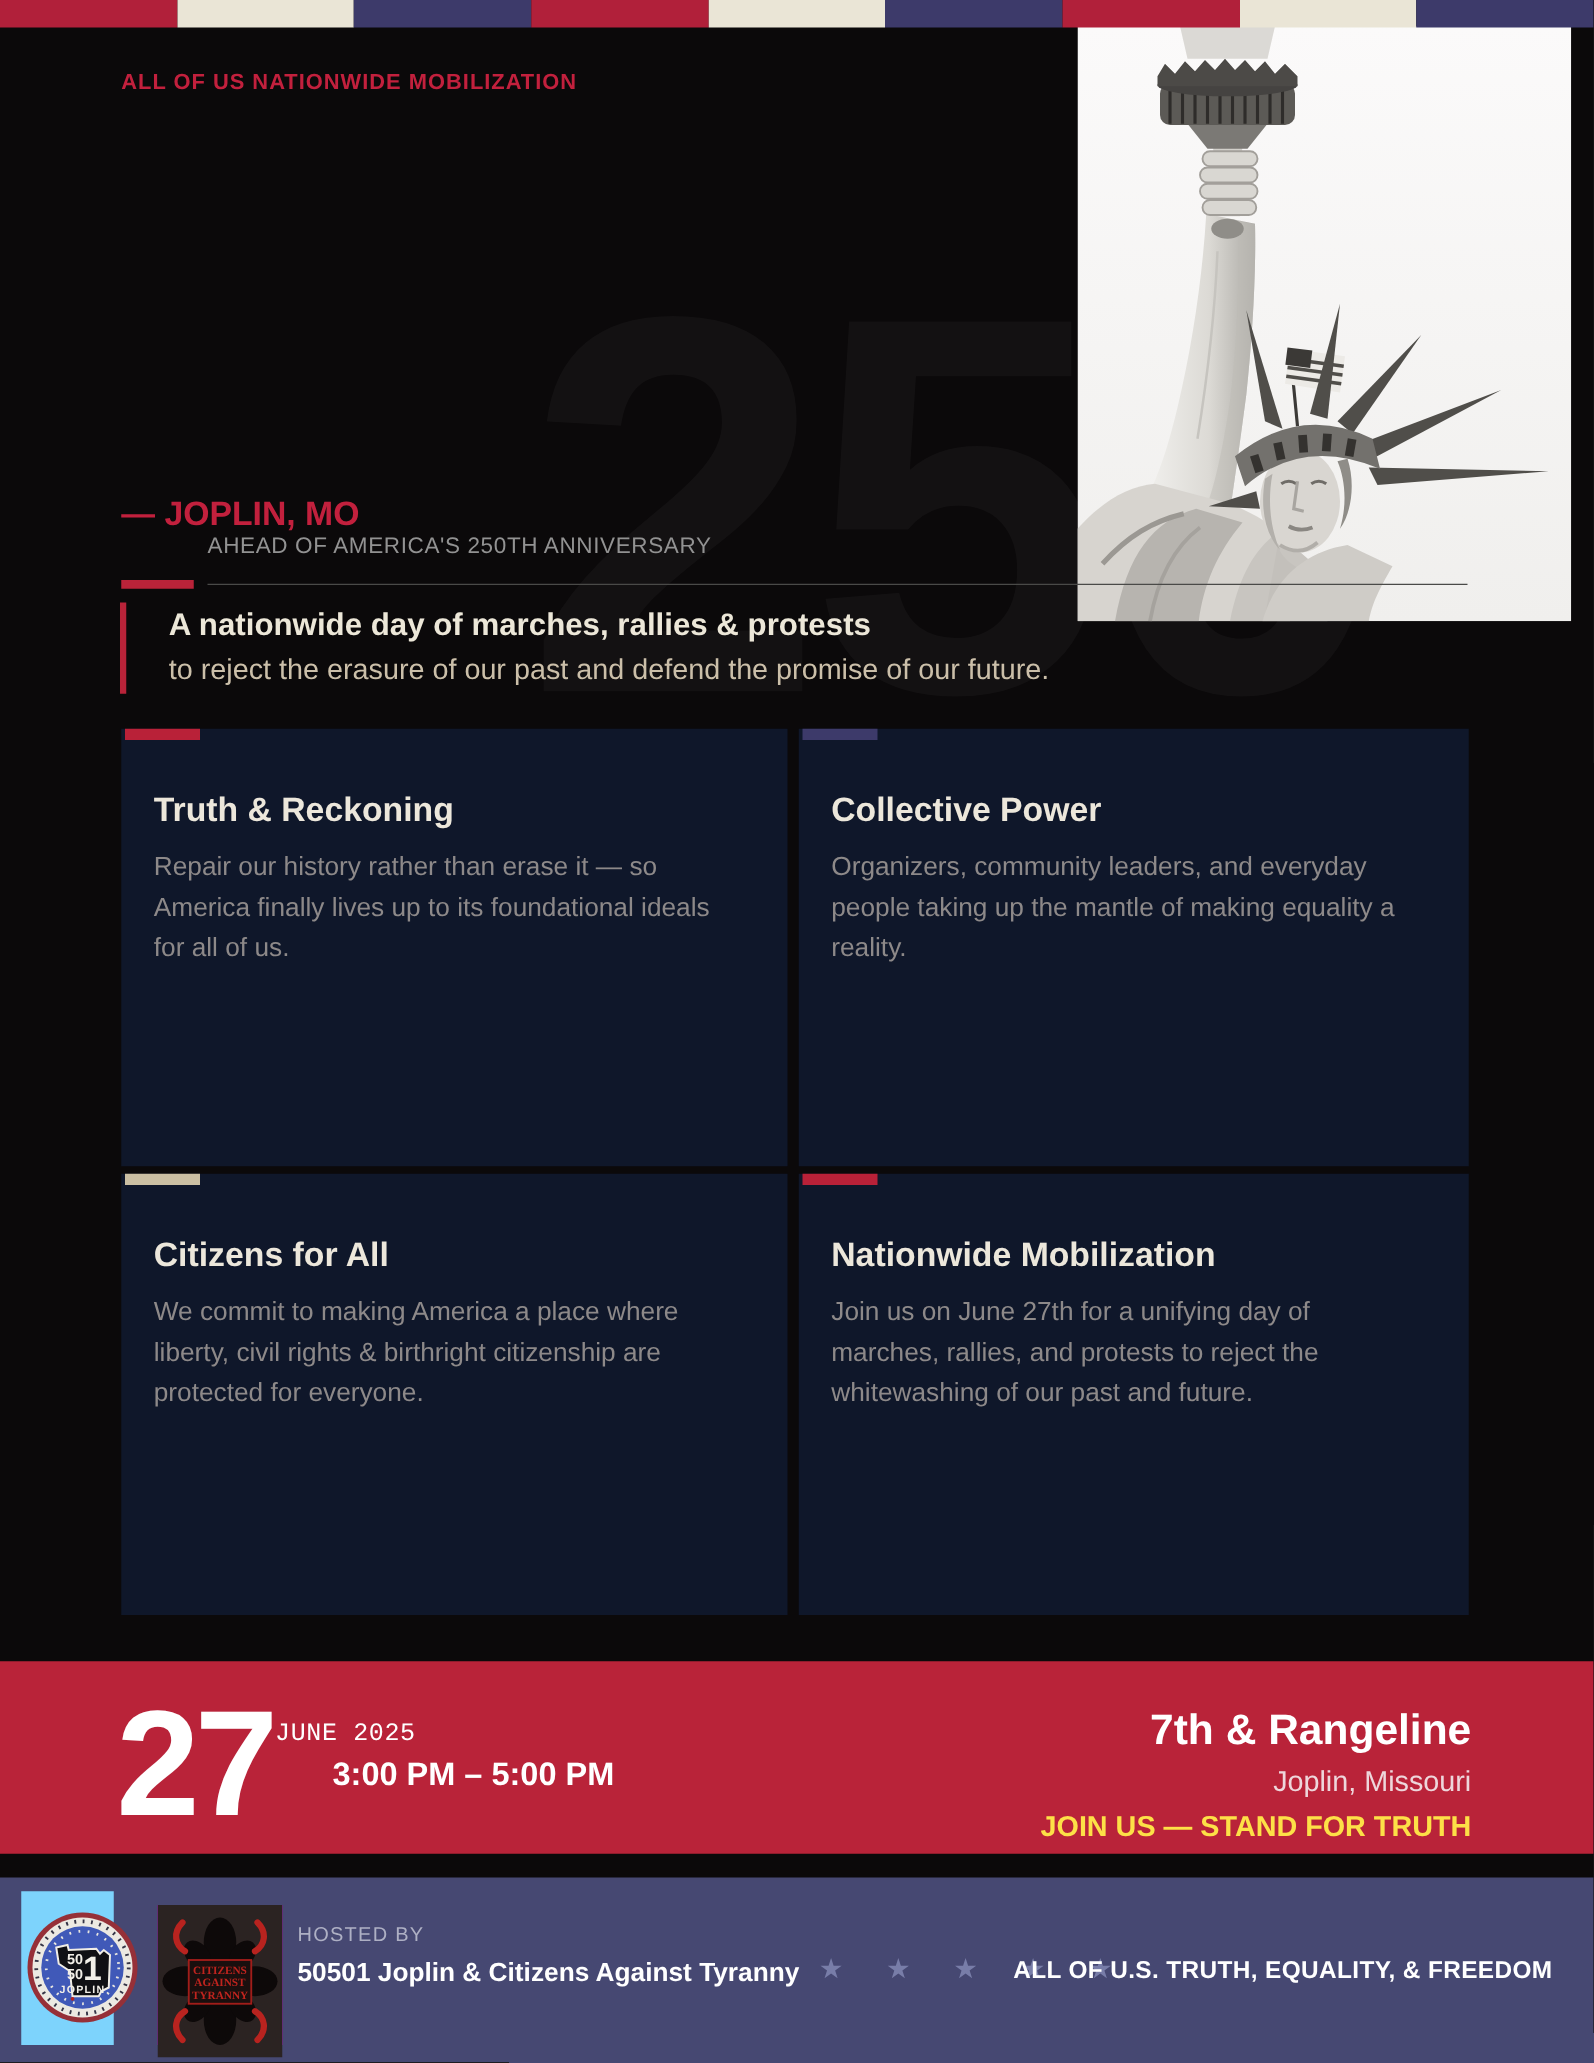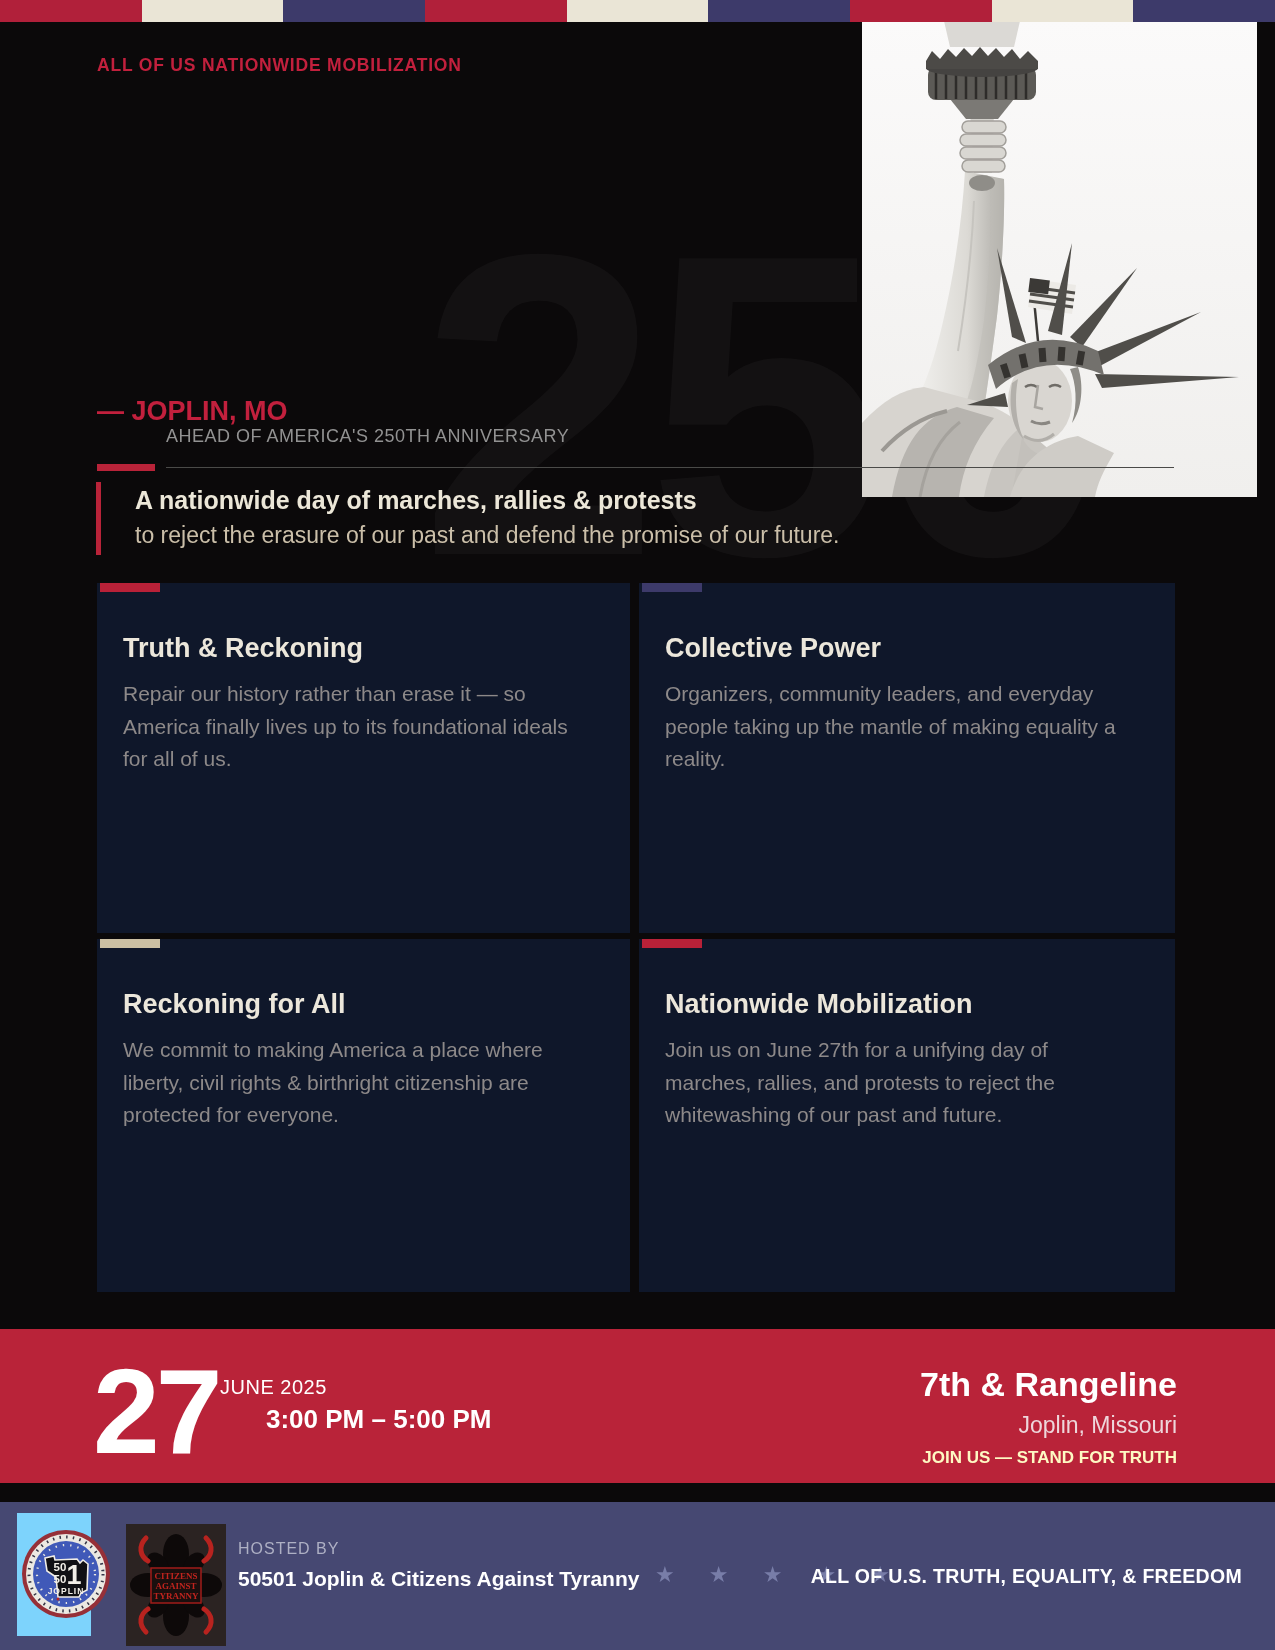"Reckoning for All" div.card-title { text: Reckoning -> Citizens }
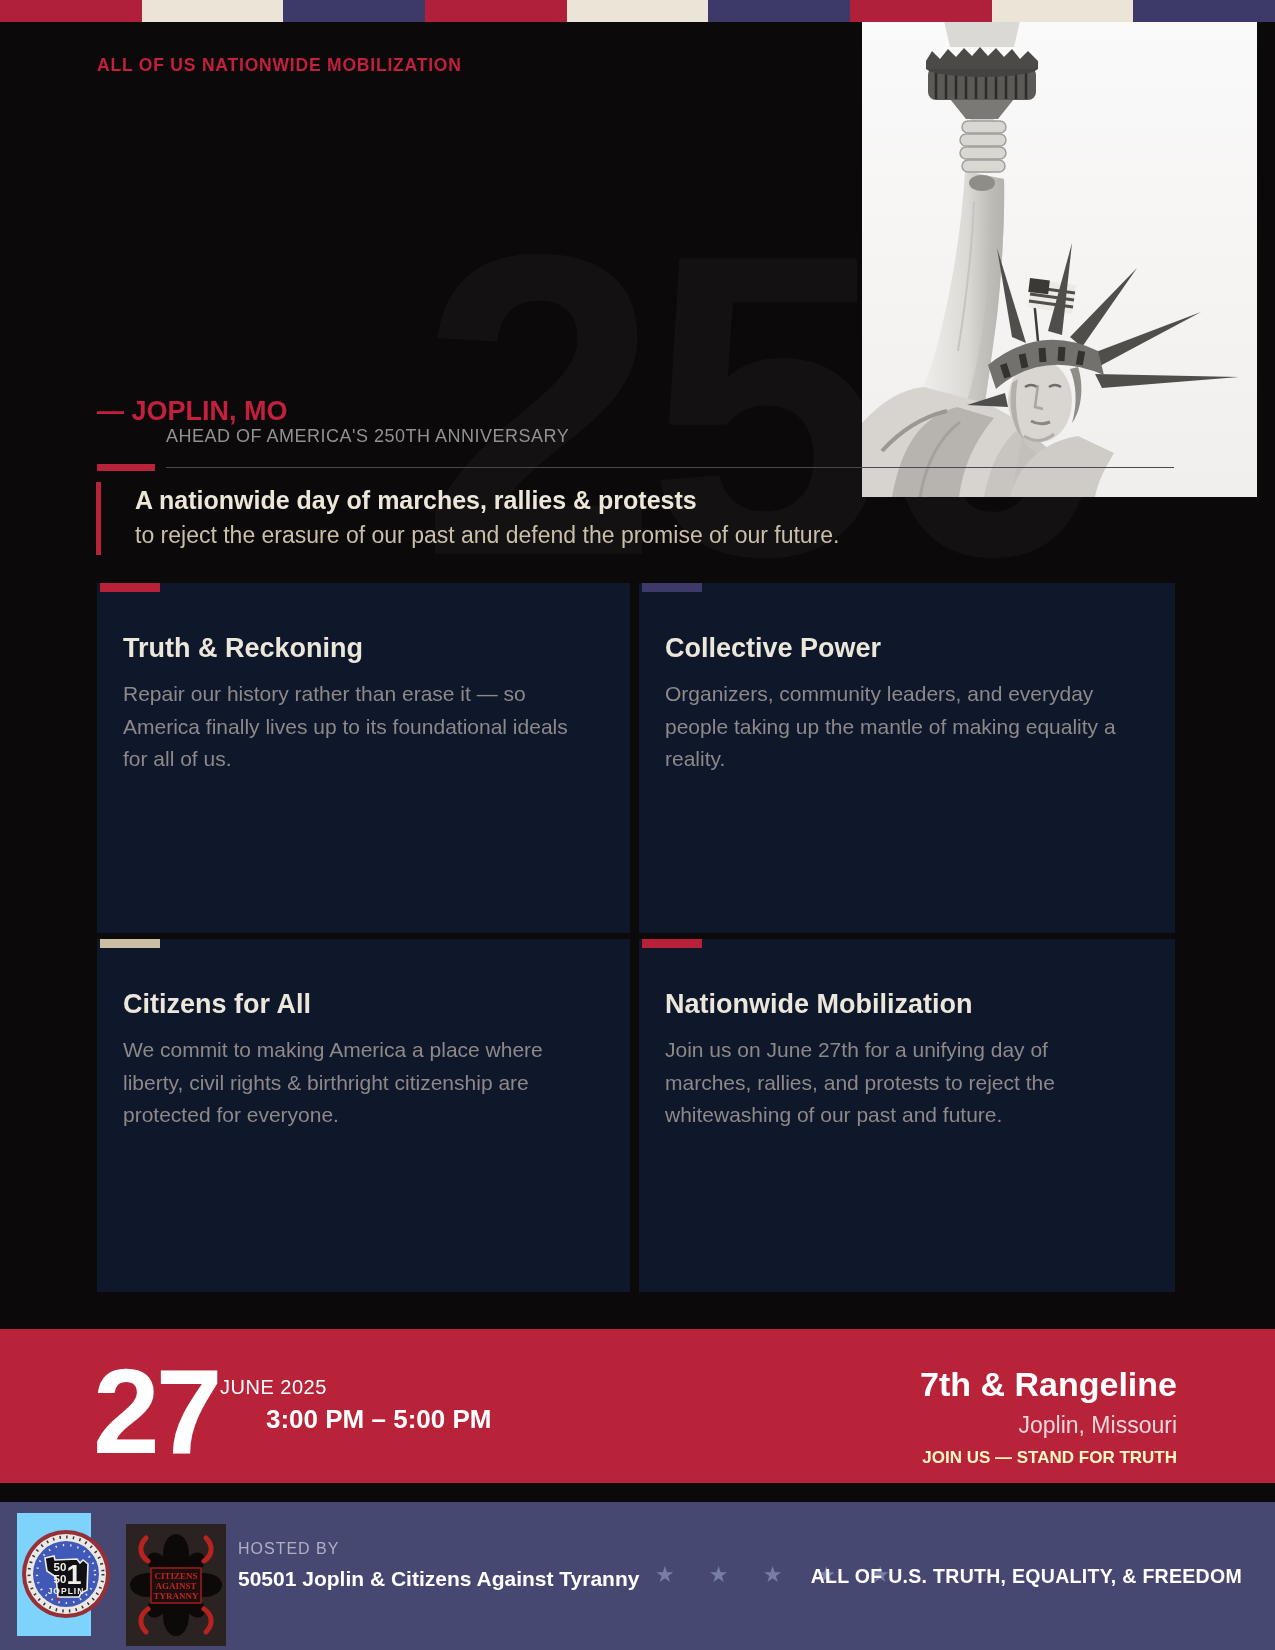"JUNE 2025" .date-month { font-family: none -> Liberation Mono, monospace }
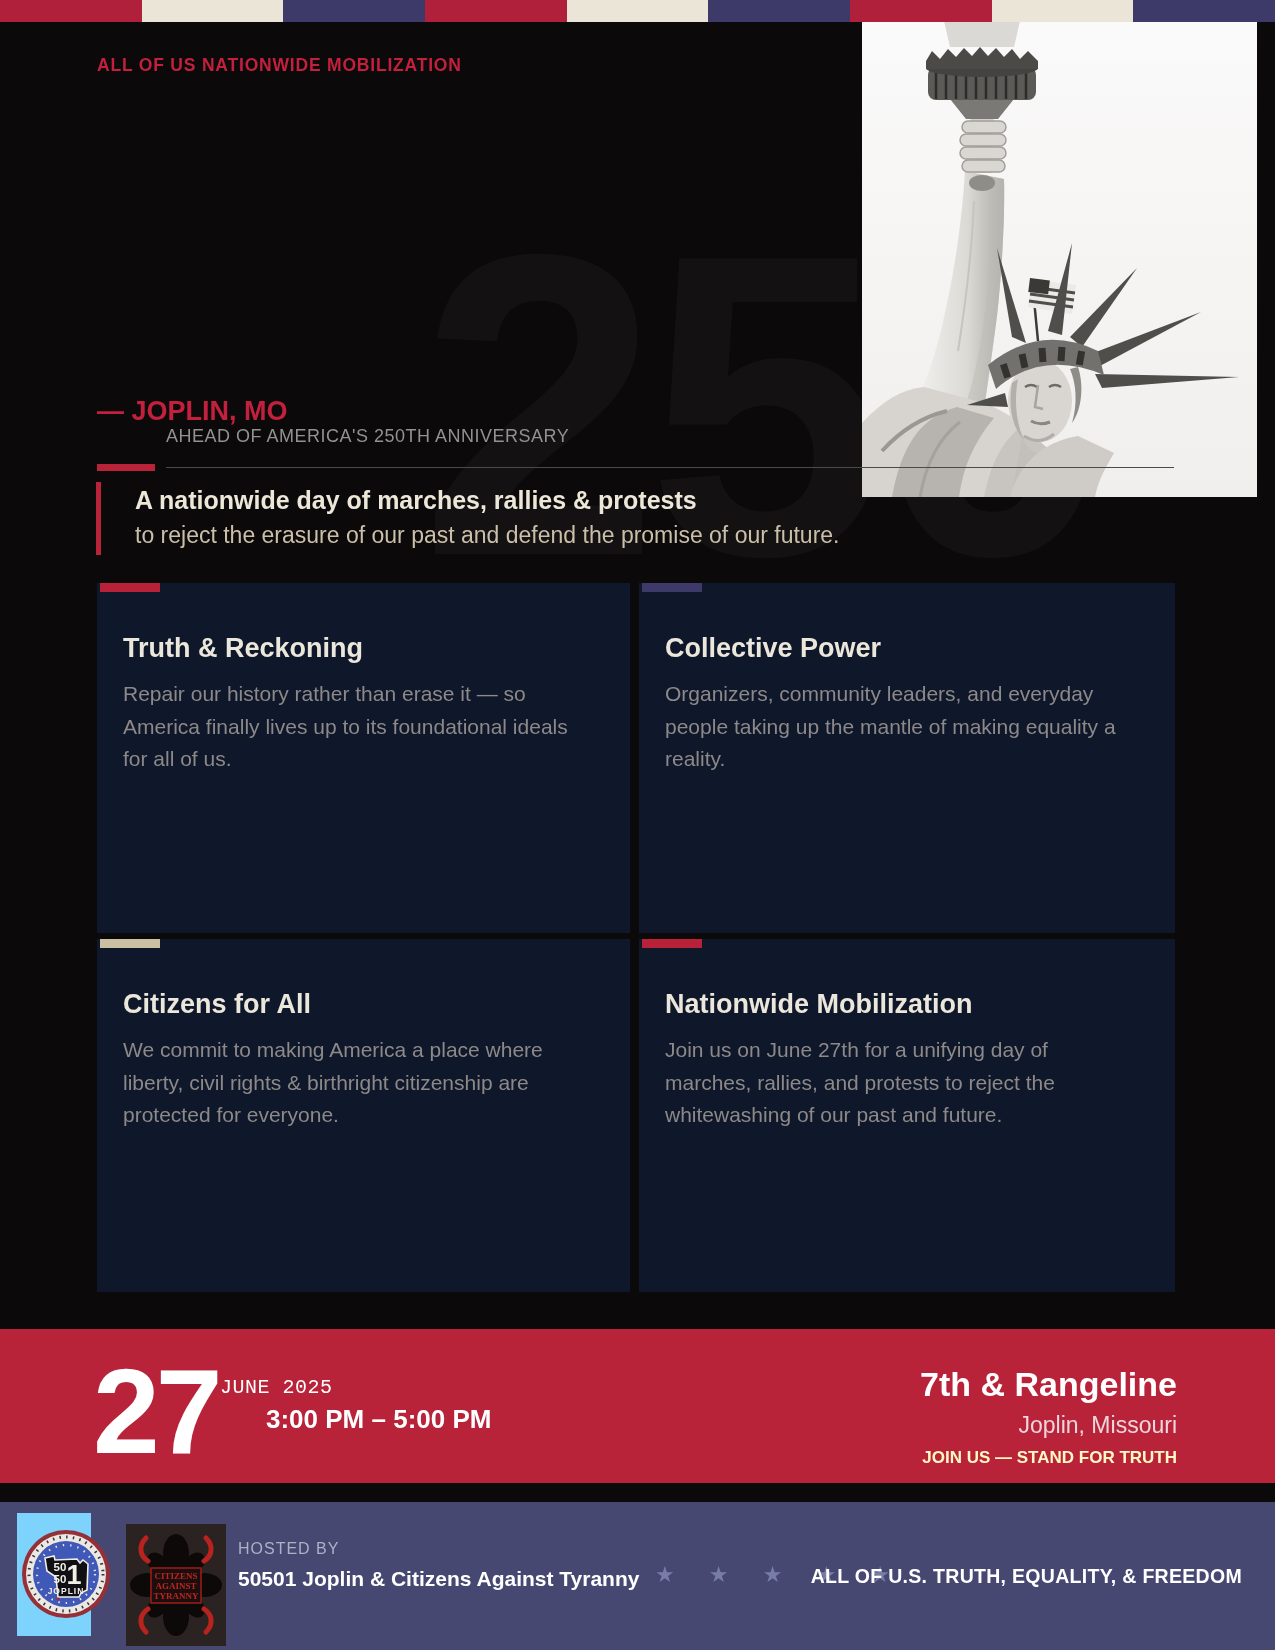"JOIN US — STAND FOR" .venue-cta { color: #fef9c3 -> #fde047; font-size: 17px -> 23px }
